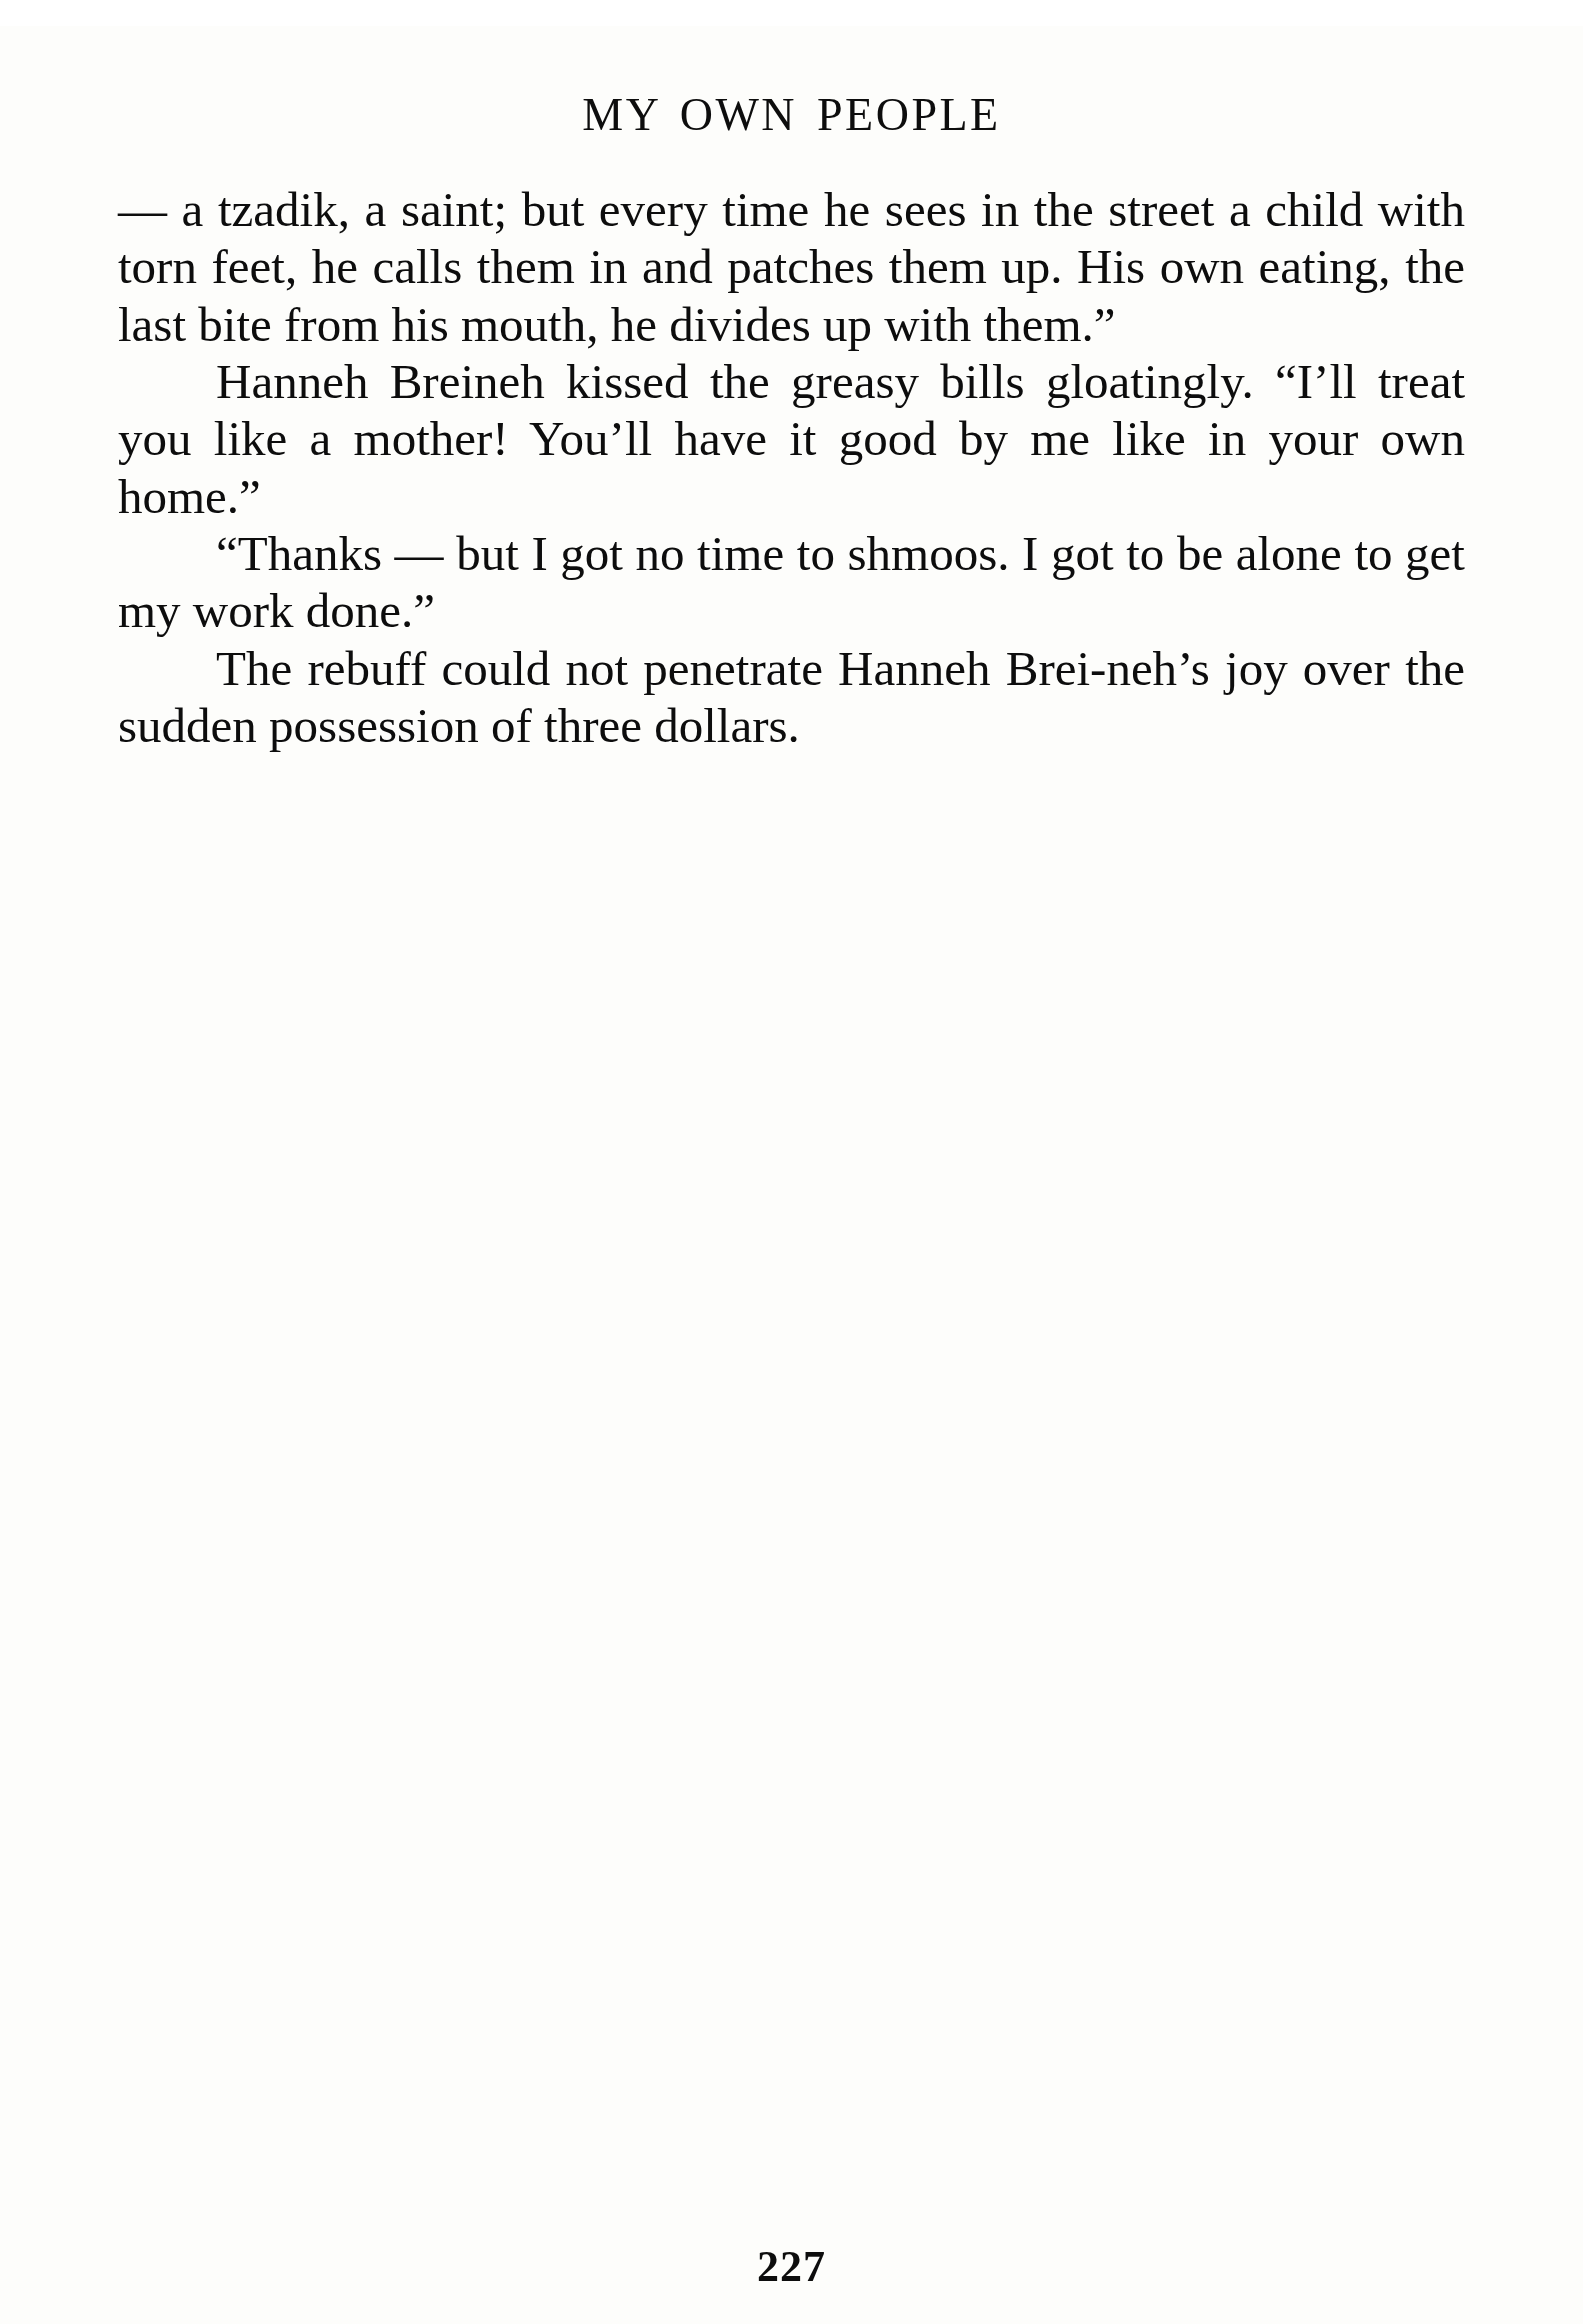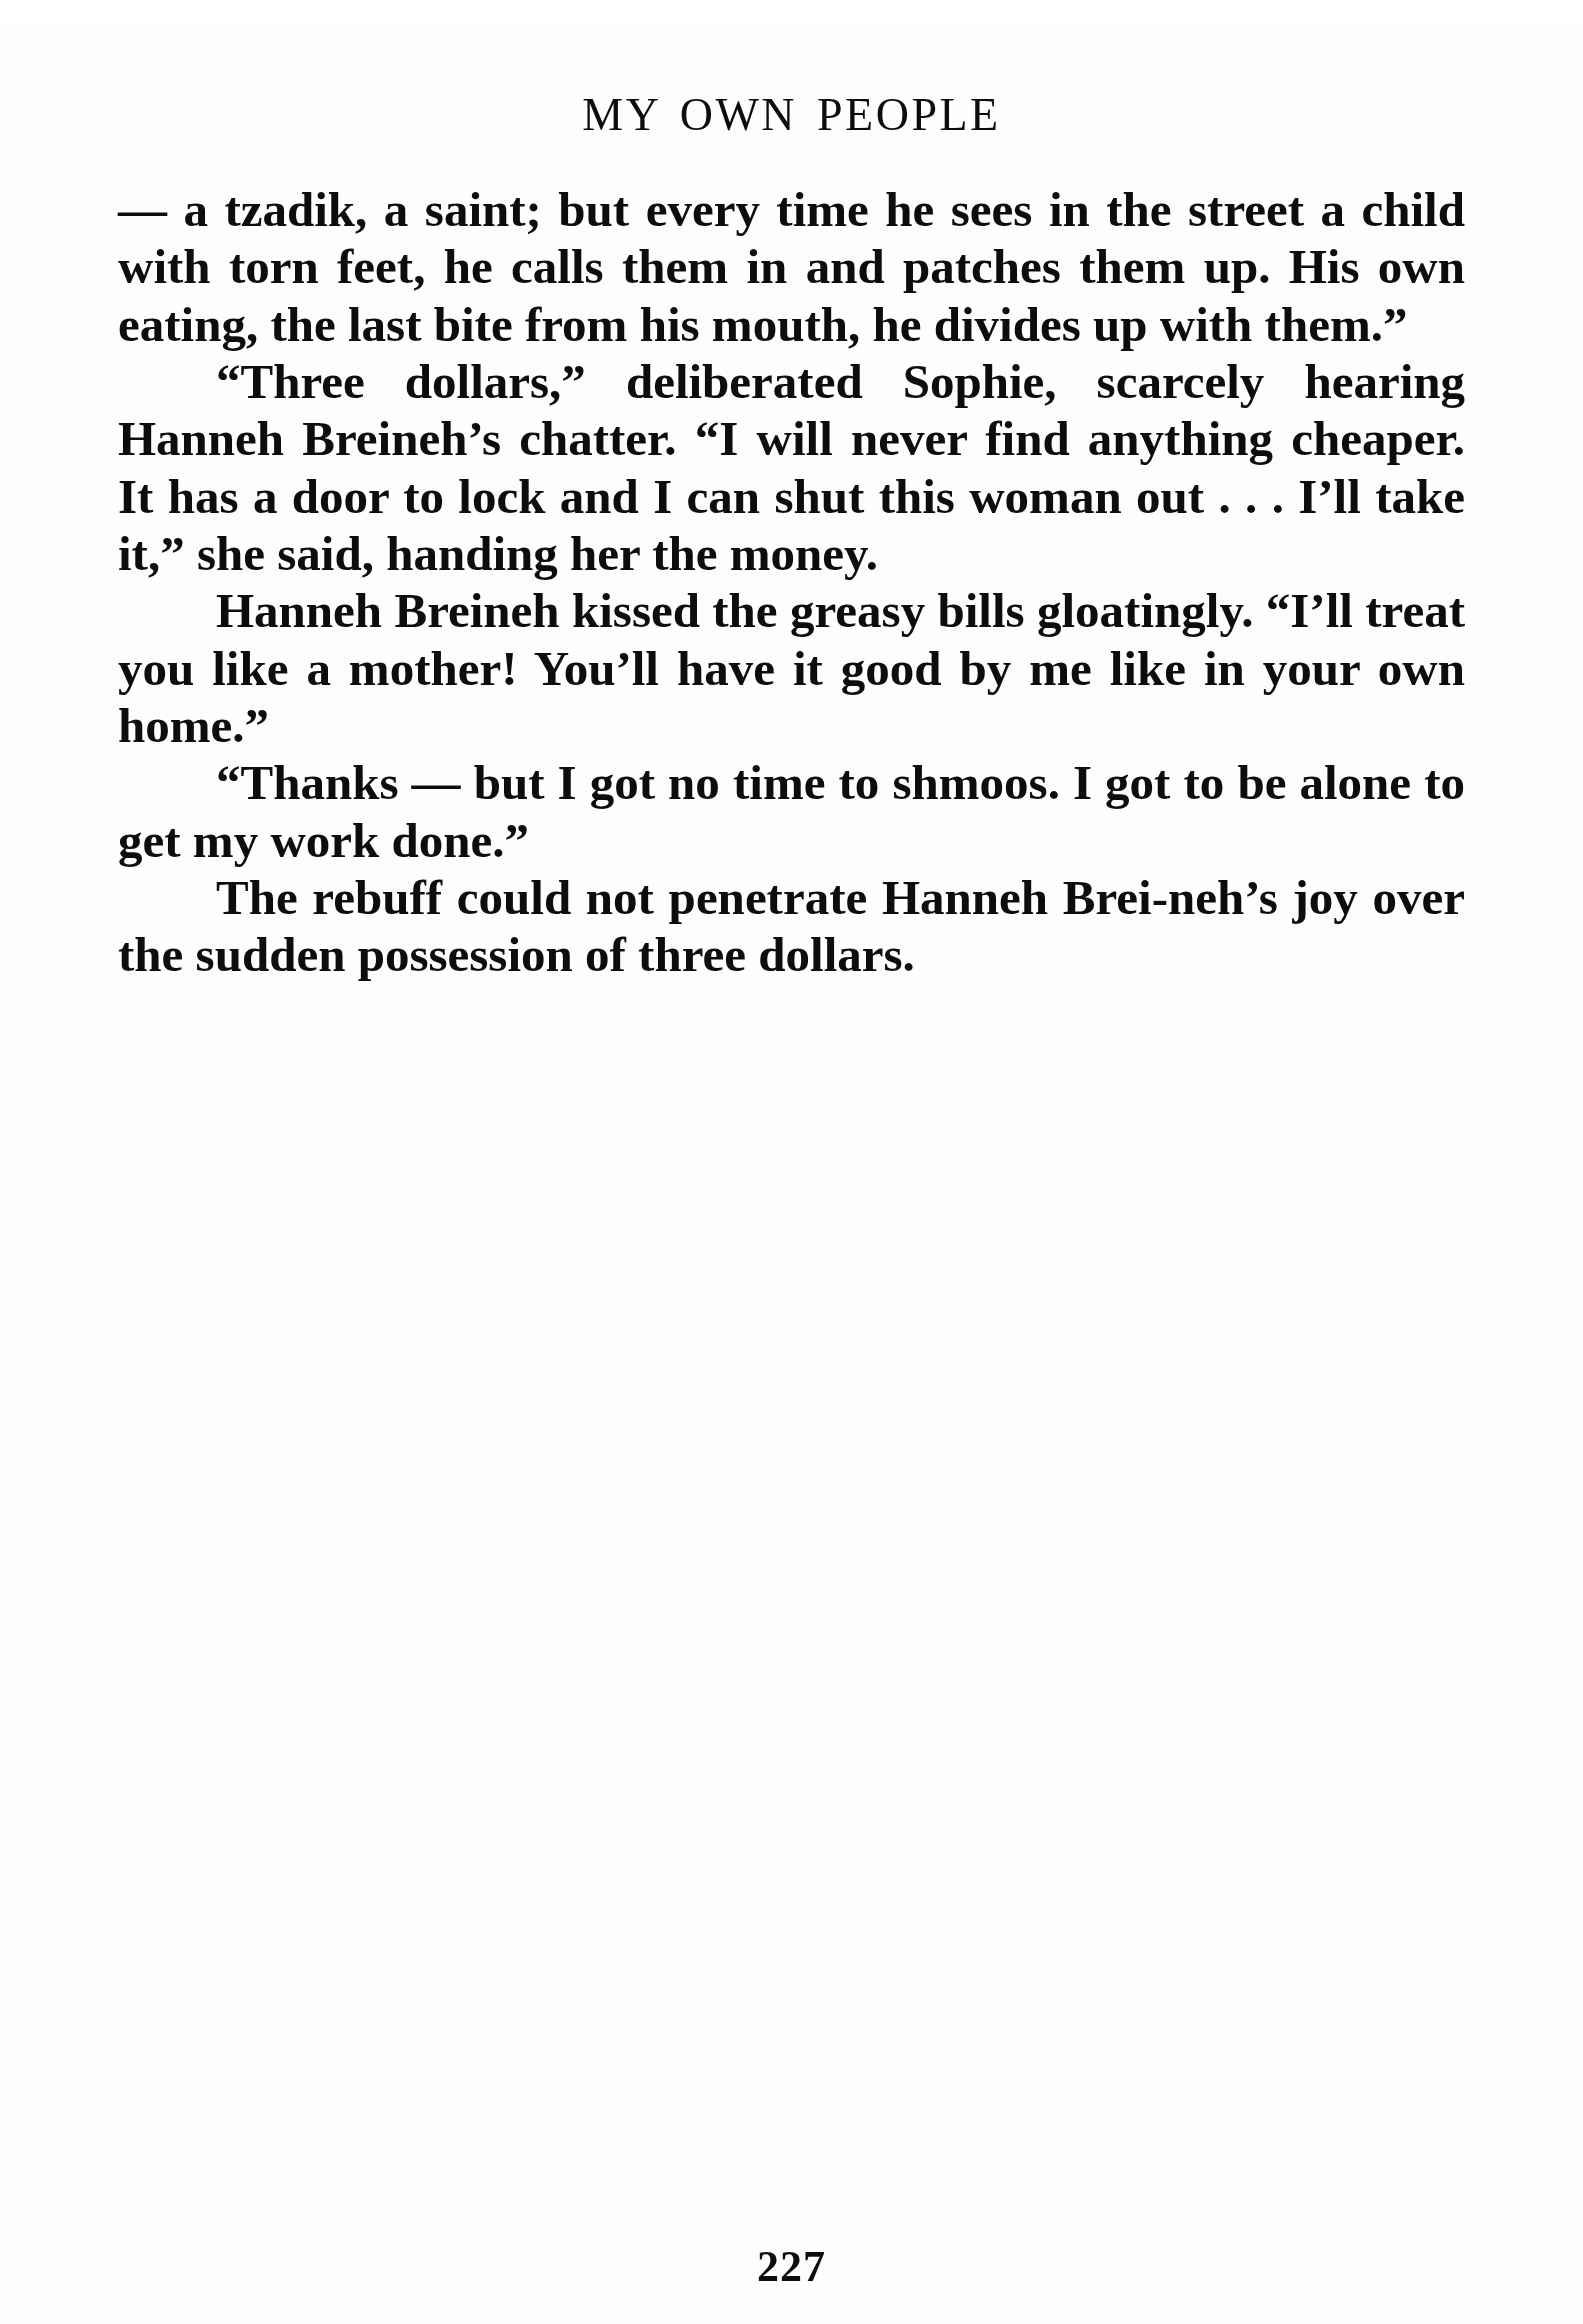"— a tzadik, a saint;" .body-text { font-weight: bold -> none }
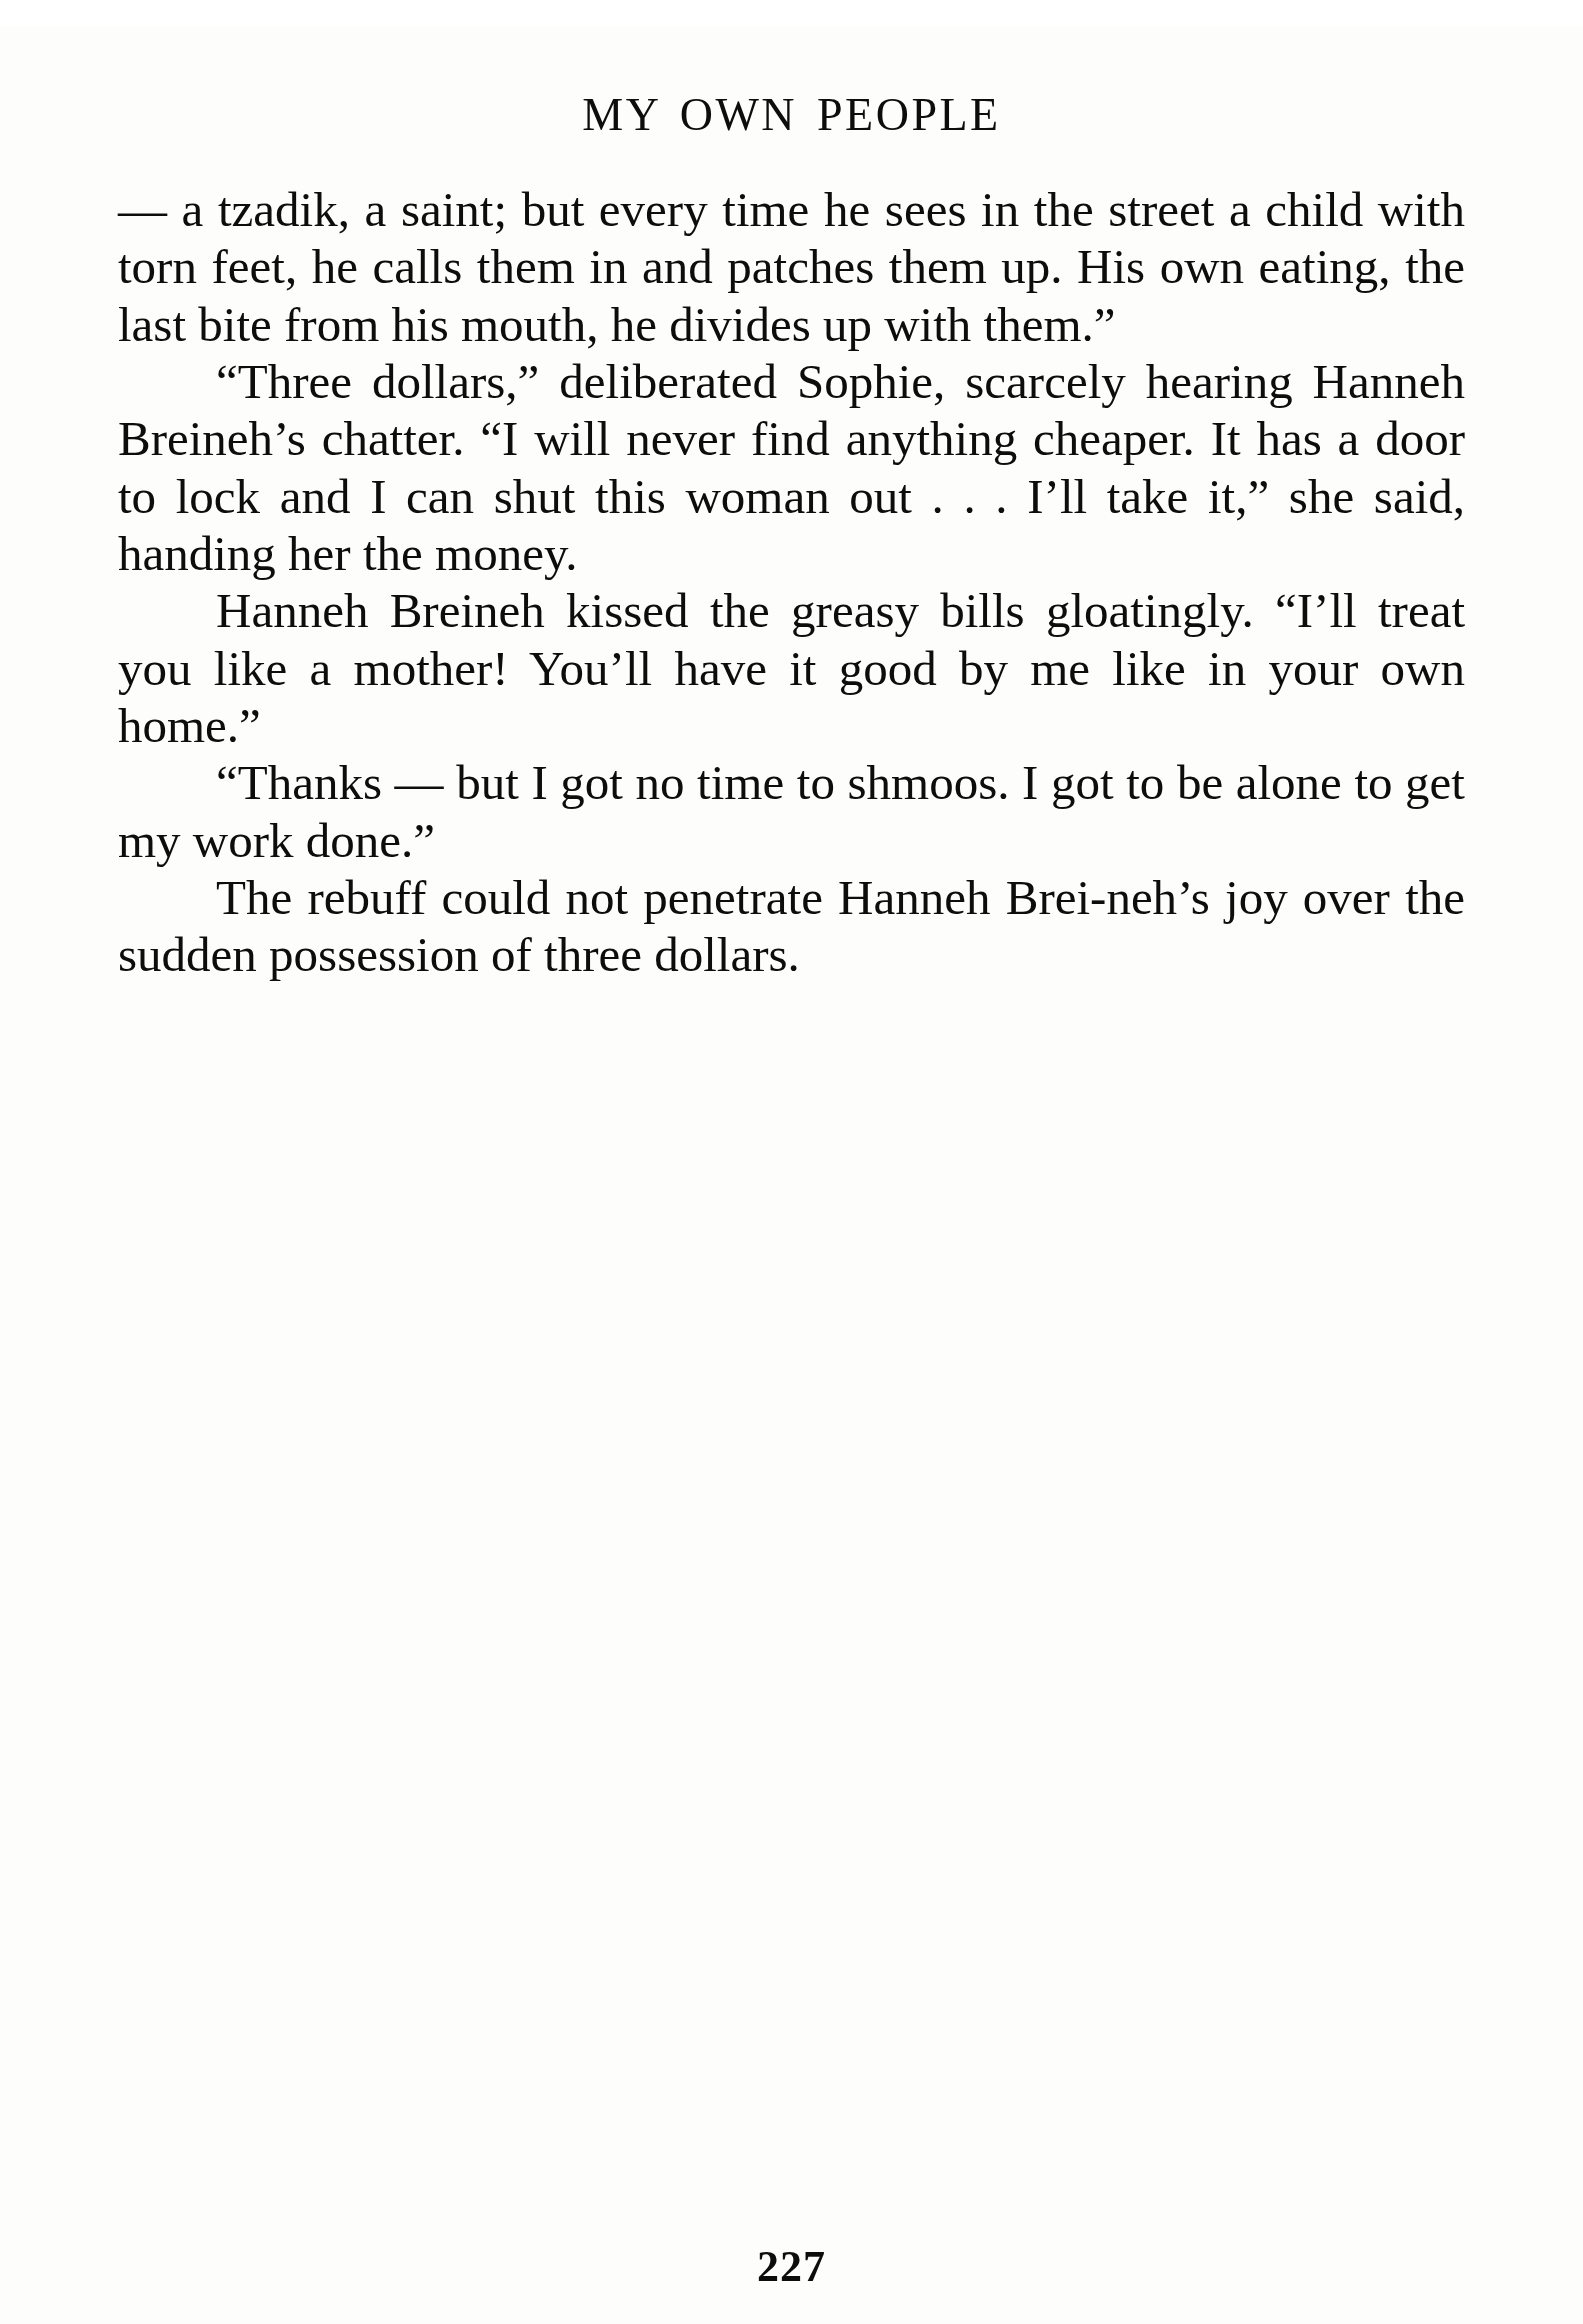"“Three dollars,” deliberated Sophie," p { html: <p>“Three dollars,” deliberated Sophie, scarcely hearing Hanneh Breineh’s chatter. “I will never find anything cheaper. It has a door to lock and I can shut this woman out . . . I’ll take it,” she said, handing her the money.</p> -> none }
